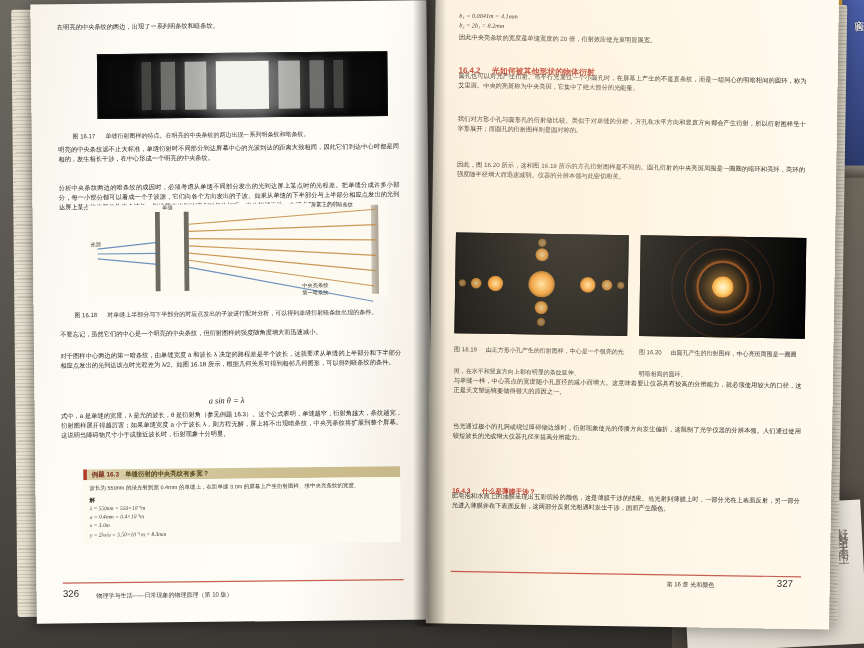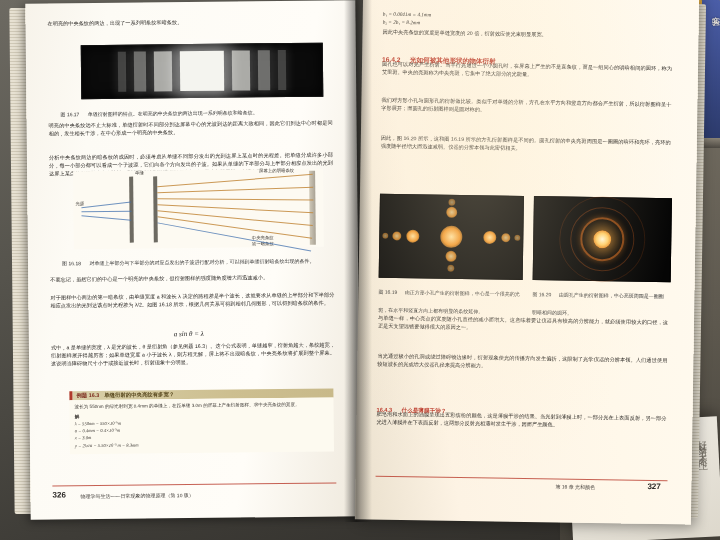"326" .pgnum { font-weight: bold -> normal }
